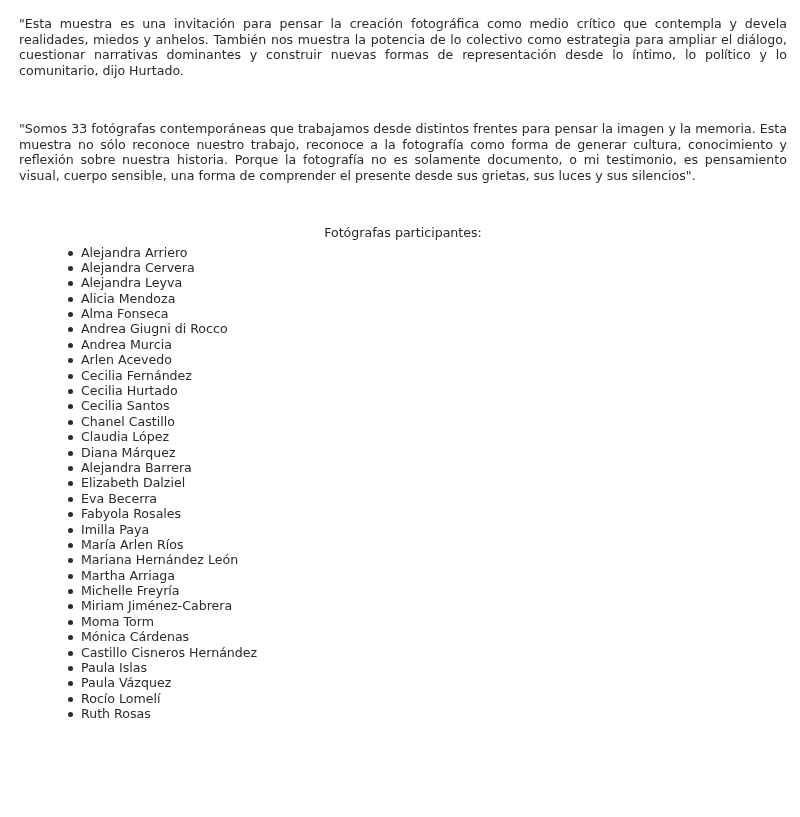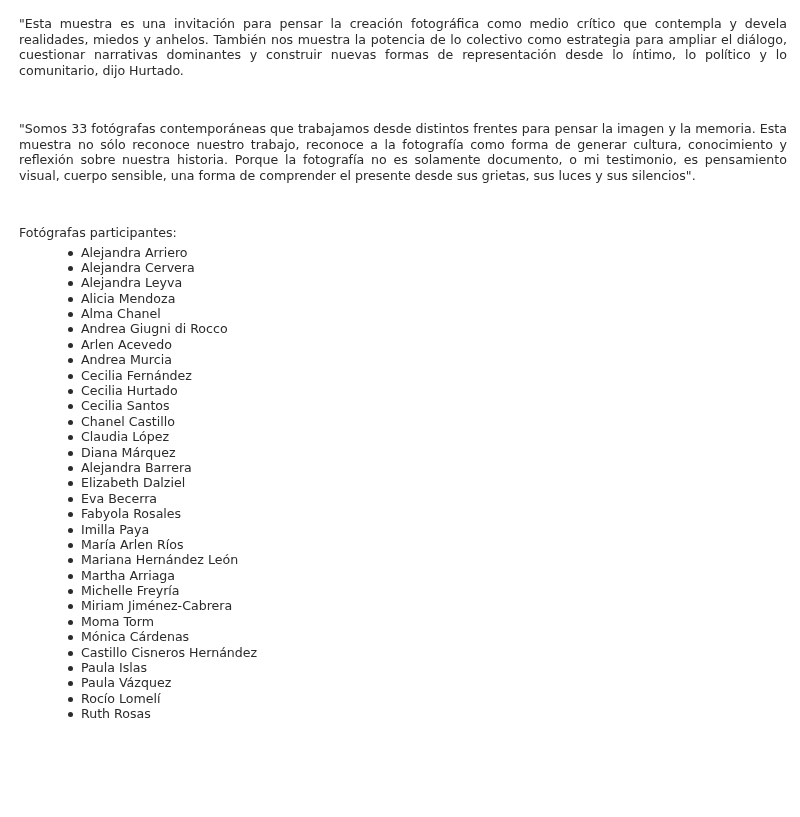"Fotógrafas participantes:" .p4 { text-align: left -> center }
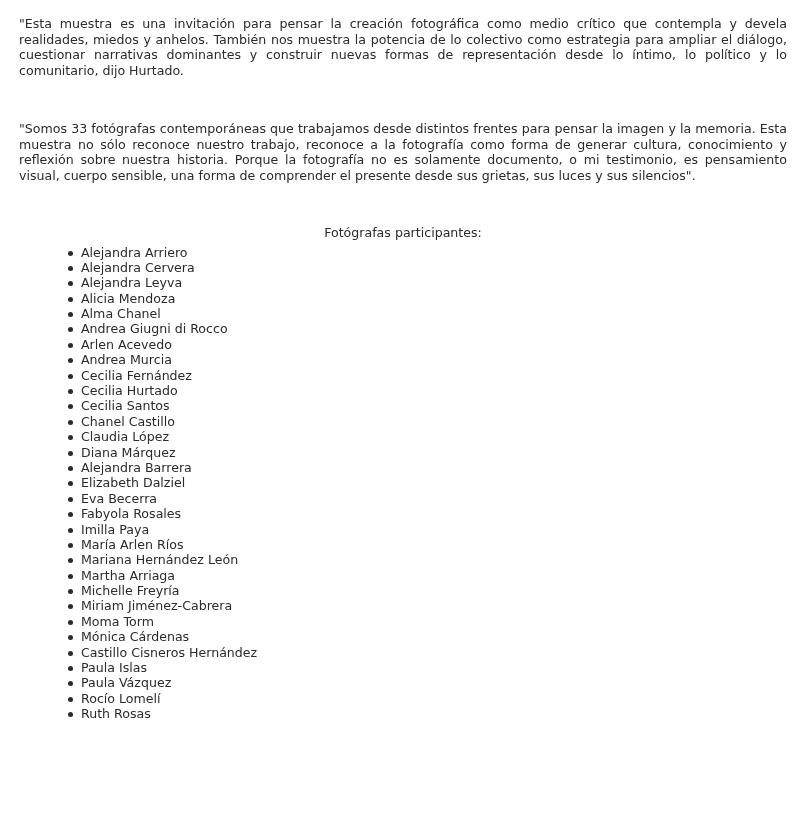"Alma Chanel" span { text: Chanel -> Fonseca }
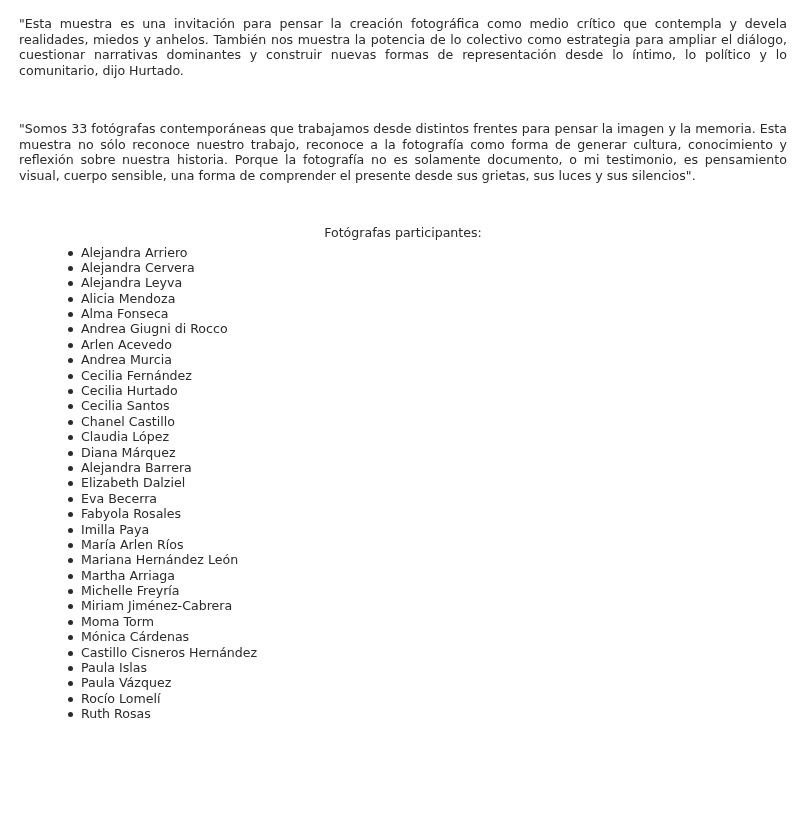"Arlen Acevedo" li { order: before "Andrea Murcia" -> after "Andrea Murcia" }
